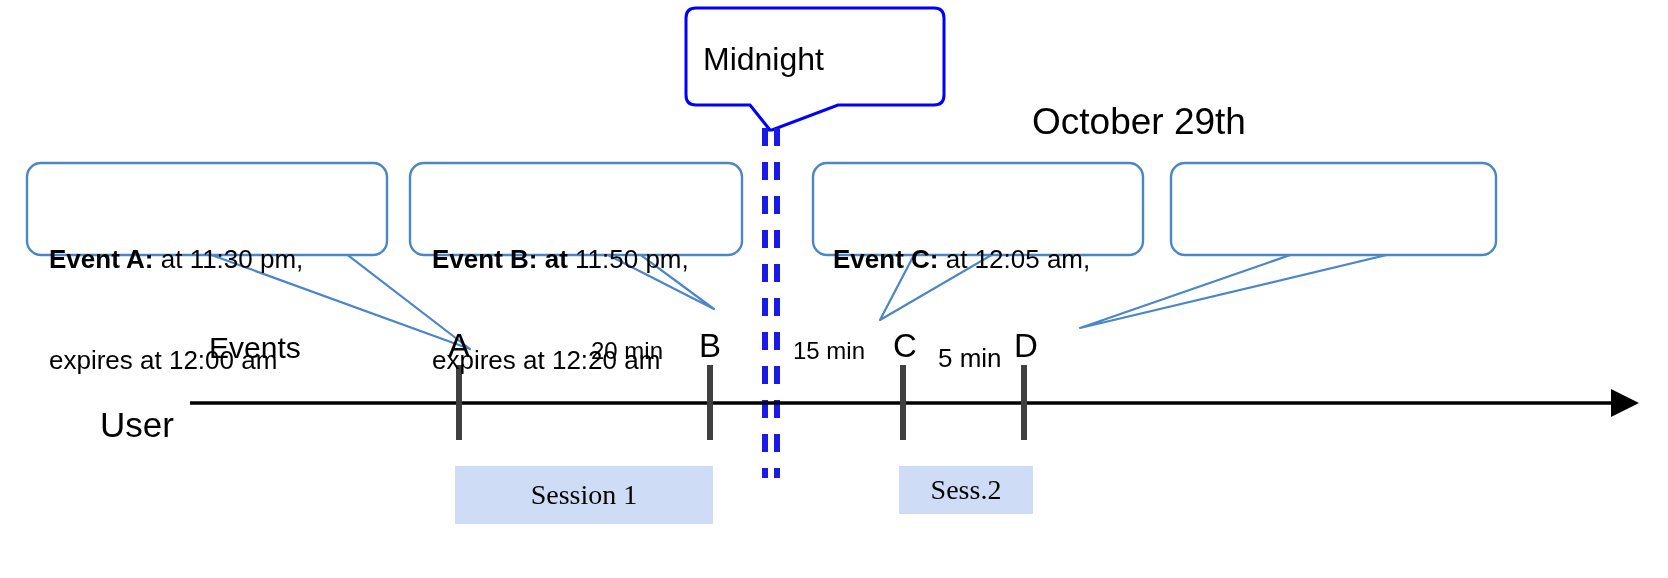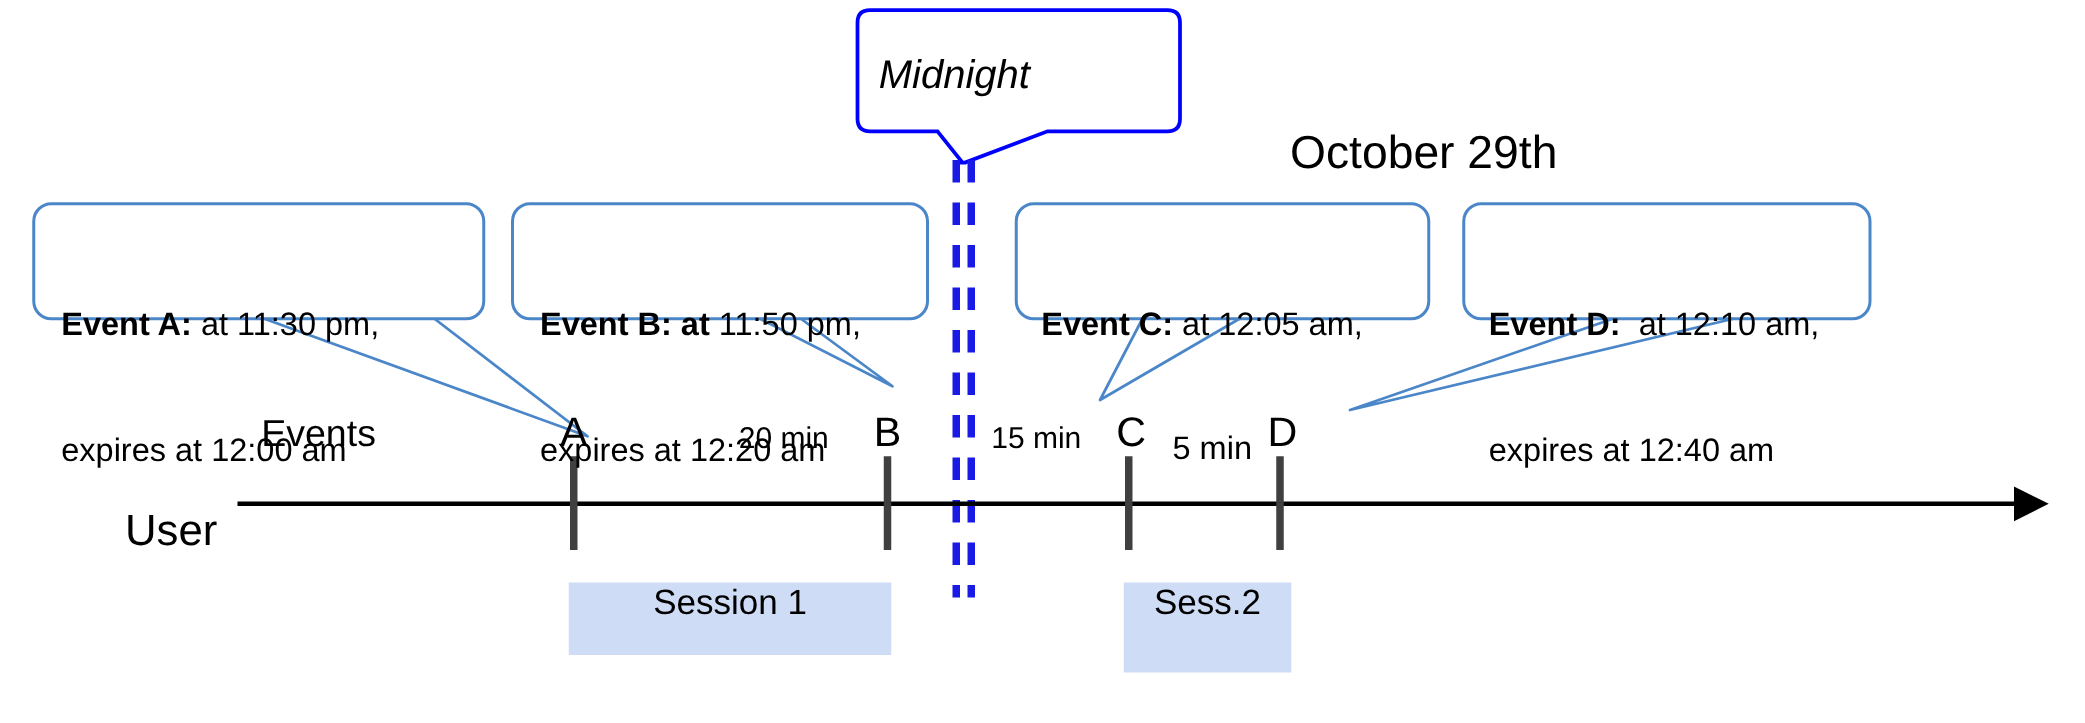"Midnight" div.txt { font-style: italic -> none }
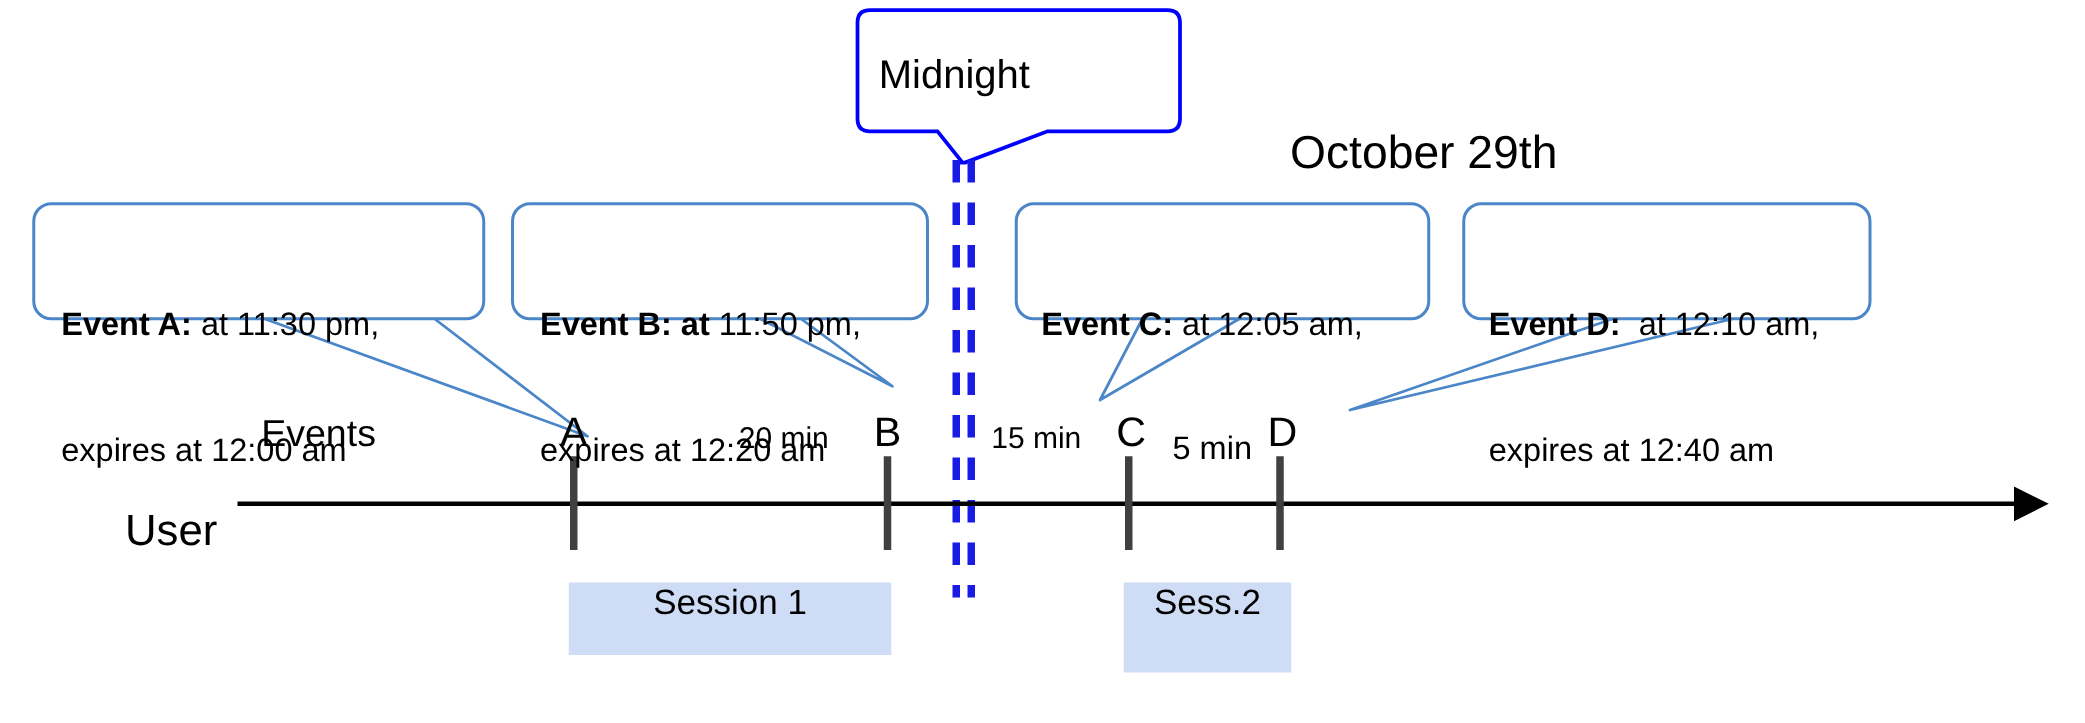"Event D: at 12:10 am," div.txt { html: <div> <div><b>Event D:</b><span> at 12:10 am,</span></div> <div><span>expires at 12:40 am</span></div> </div> -> none }
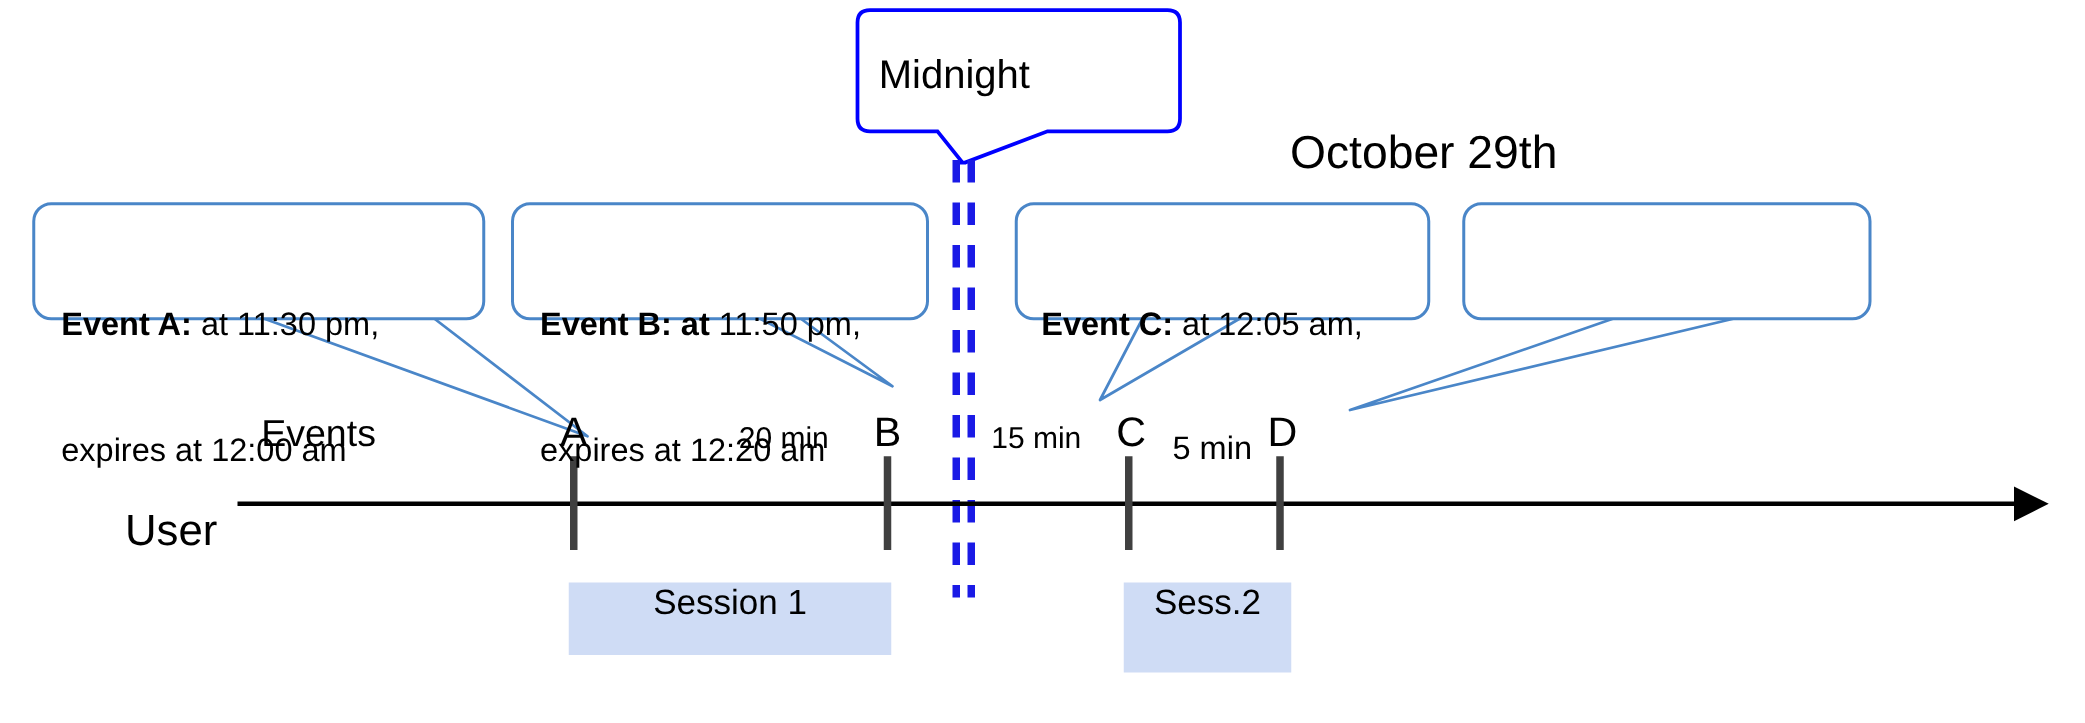"Session 1" .session-box { align-items: flex-start -> center; font-family: none -> Liberation Serif, serif }
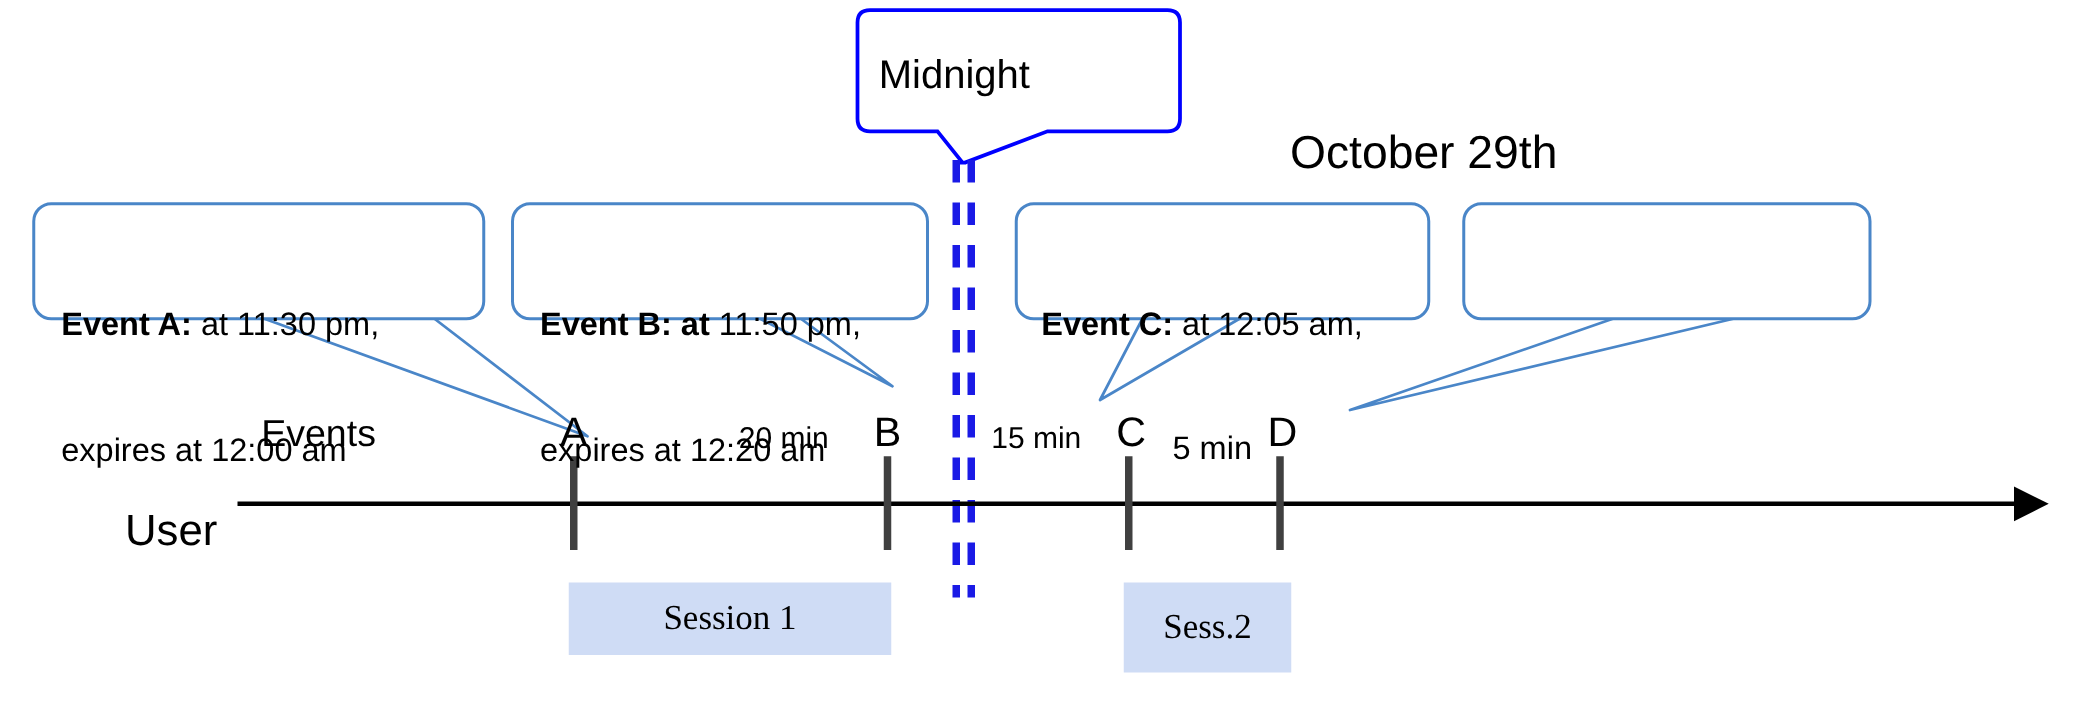"Sess.2" div.session-box { height: 72px -> 48px }
